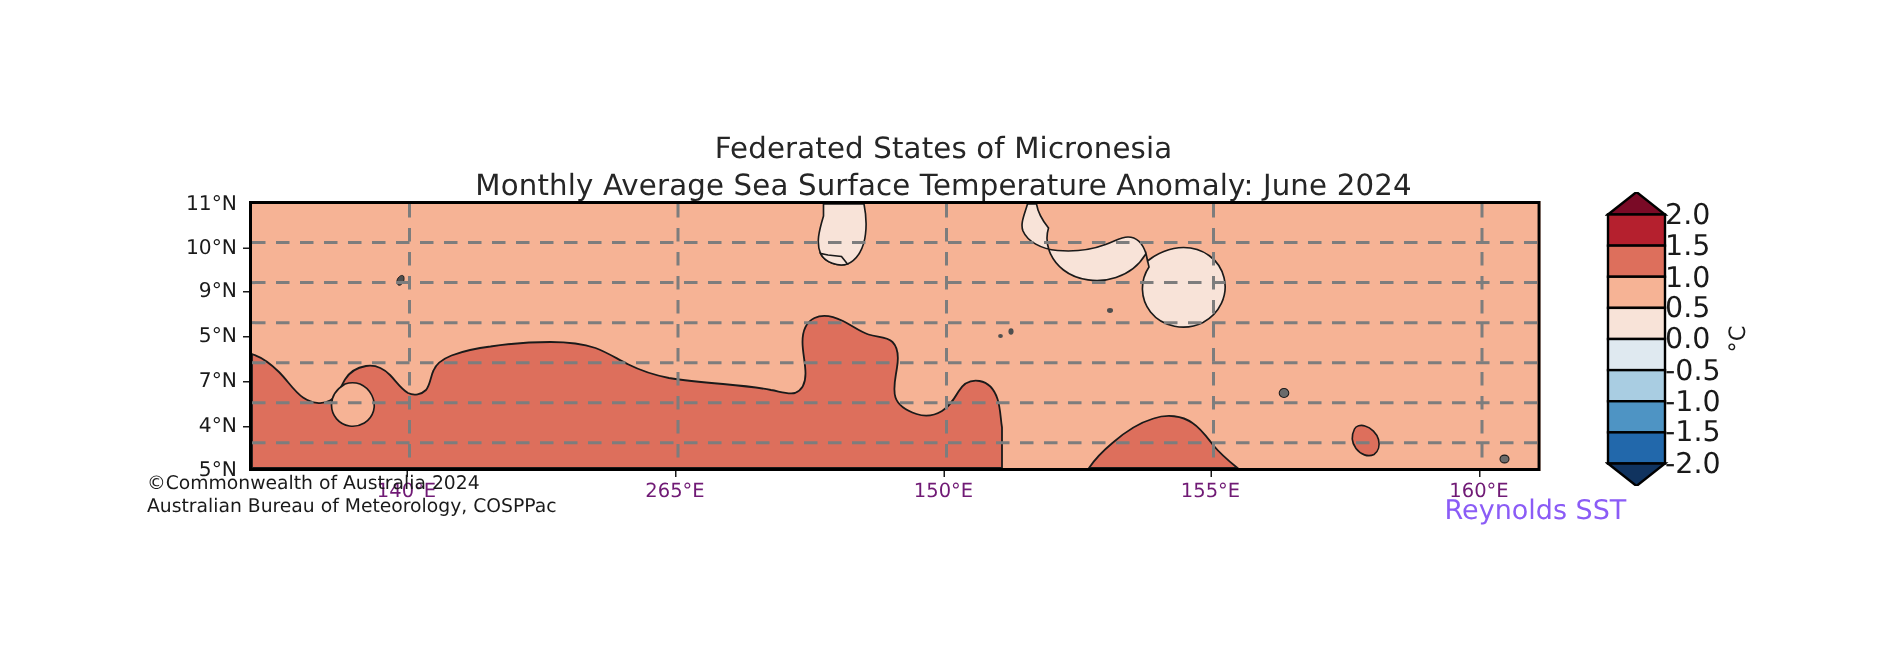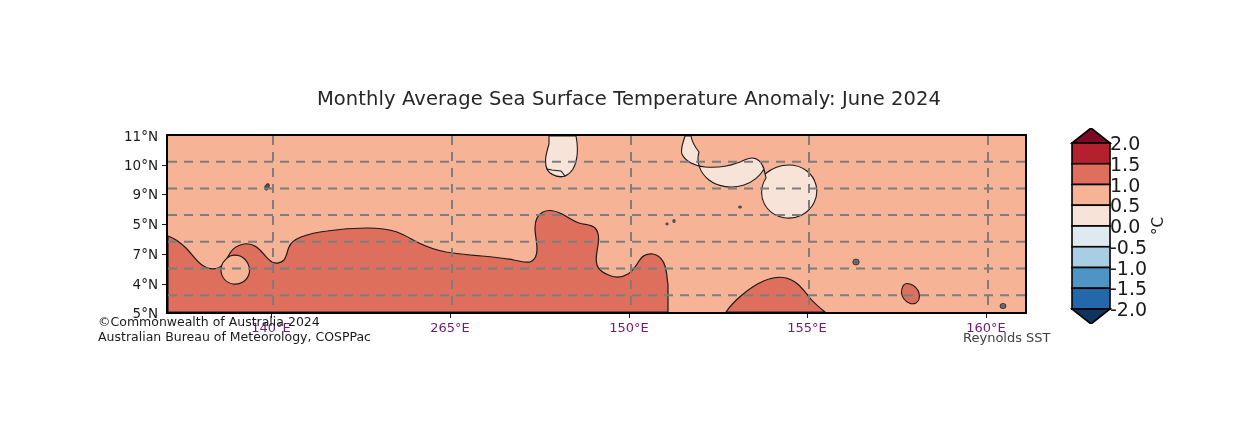"Federated States of Micronesia" div.title-line { html: none -> <div>Federated States of Micronesia</div> }
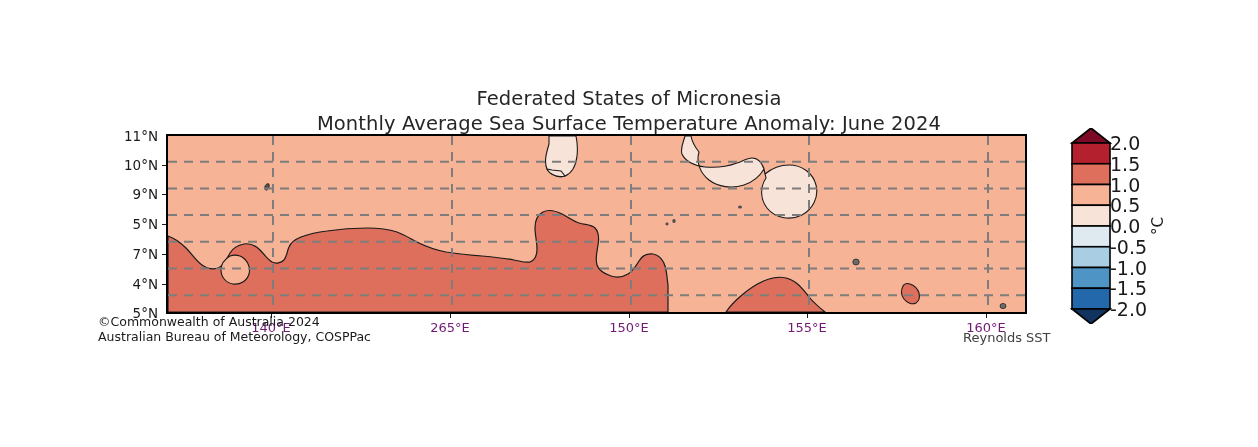"Reynolds SST" .source-label { color: #404040 -> #8b5cf6; font-size: 13px -> 18px }
